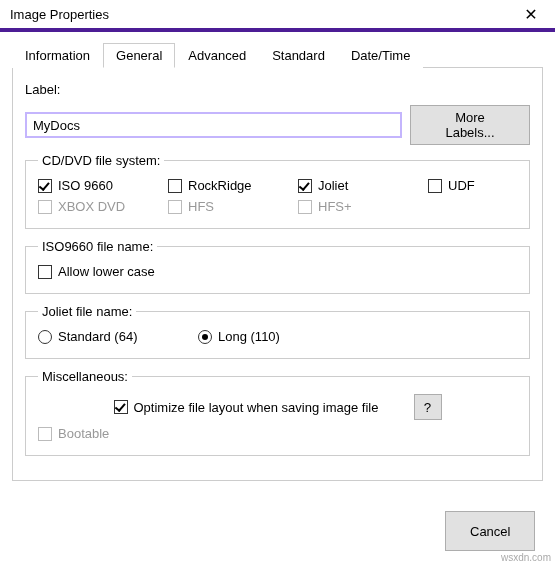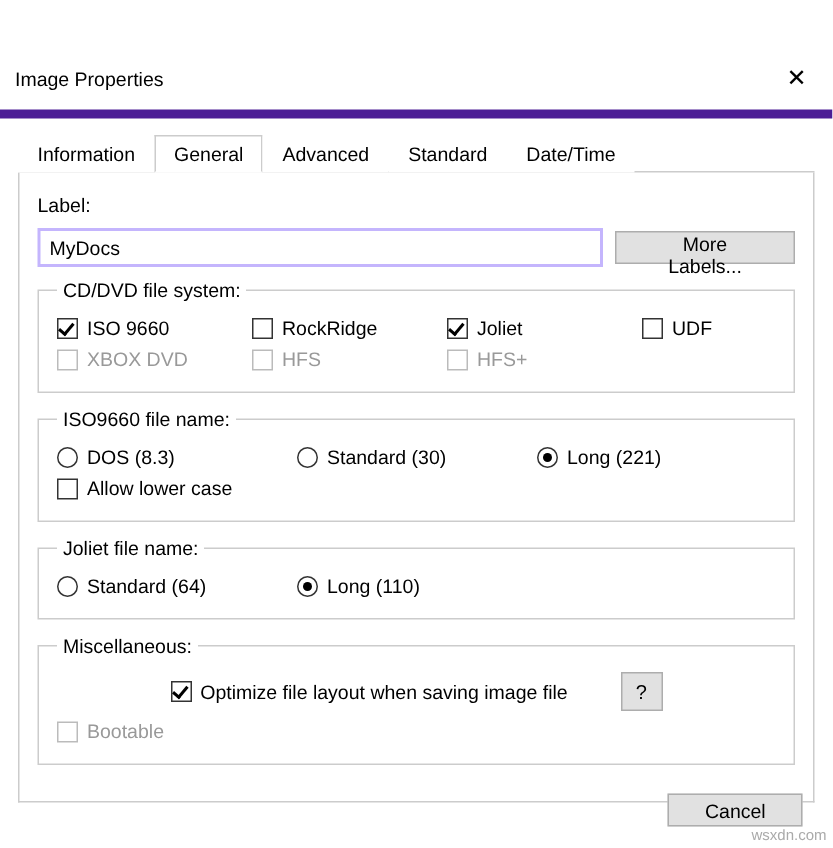"Image Properties" .titlebar { border-bottom: 6px solid #4c1d95 -> 4px solid #4c1d95; height: 48px -> 32px; margin-top: 31px -> none }
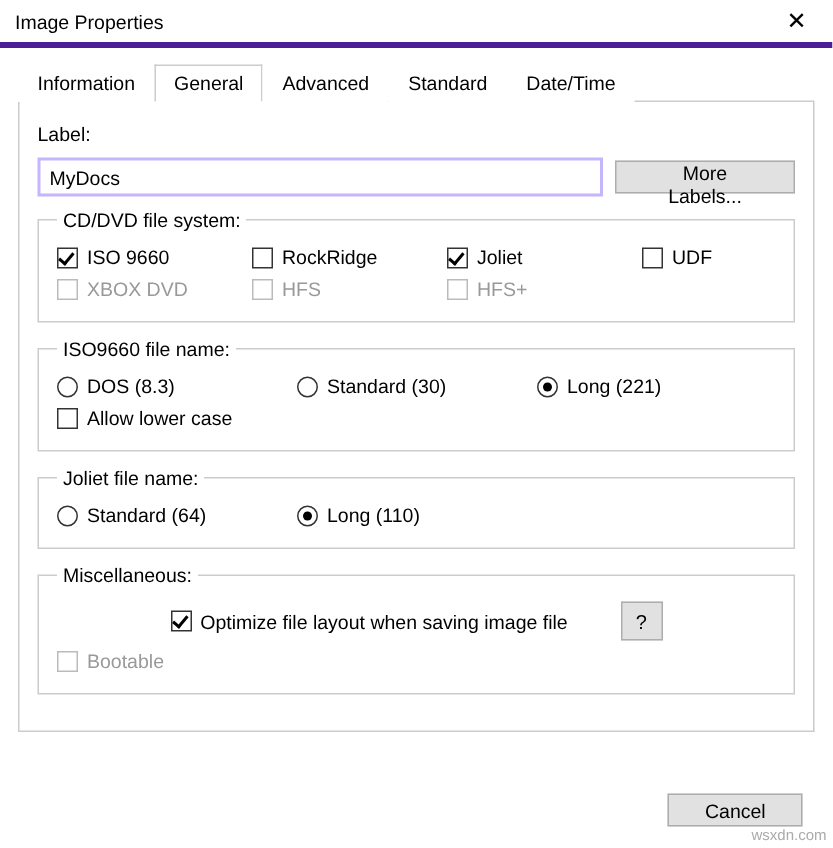"More Labels..." .btn { height: 22px -> 40px }
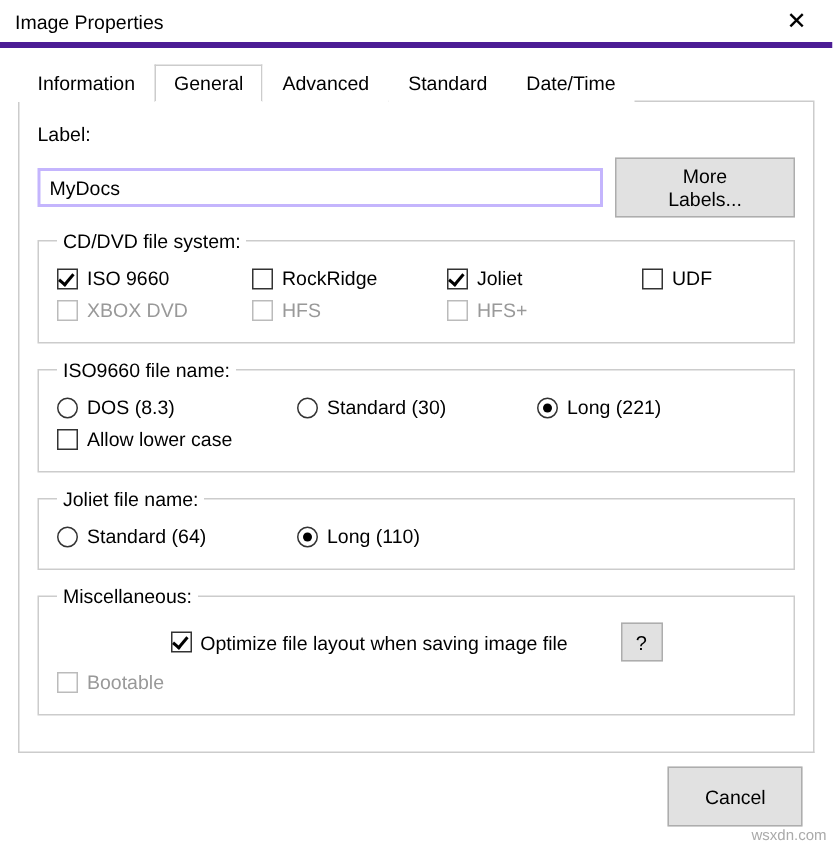"DOS (8.3)" div.option-row { html: <div> <label> <span></span> <span>DOS (8.3)</span> </label> <label> <span></span> <span>Standard (30)</span> </label> <label> <span></span> <span>Long (221)</span> </label> </div> -> none }
